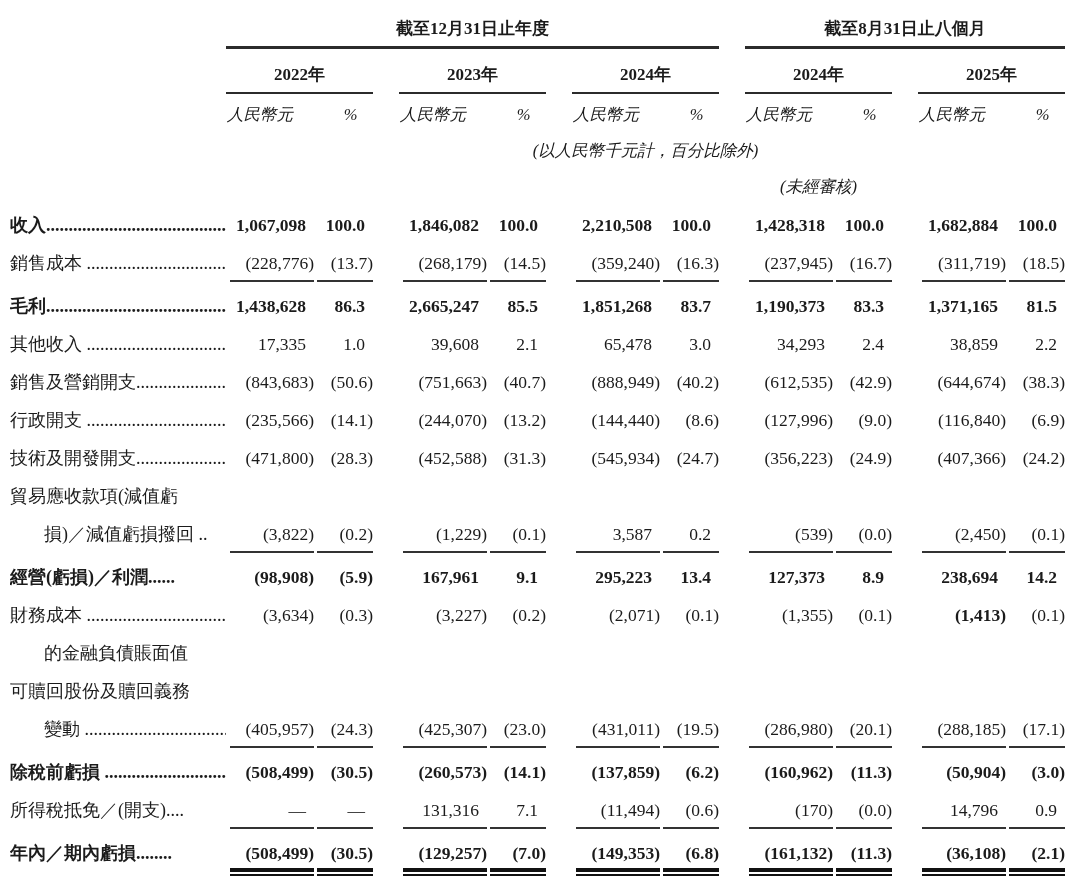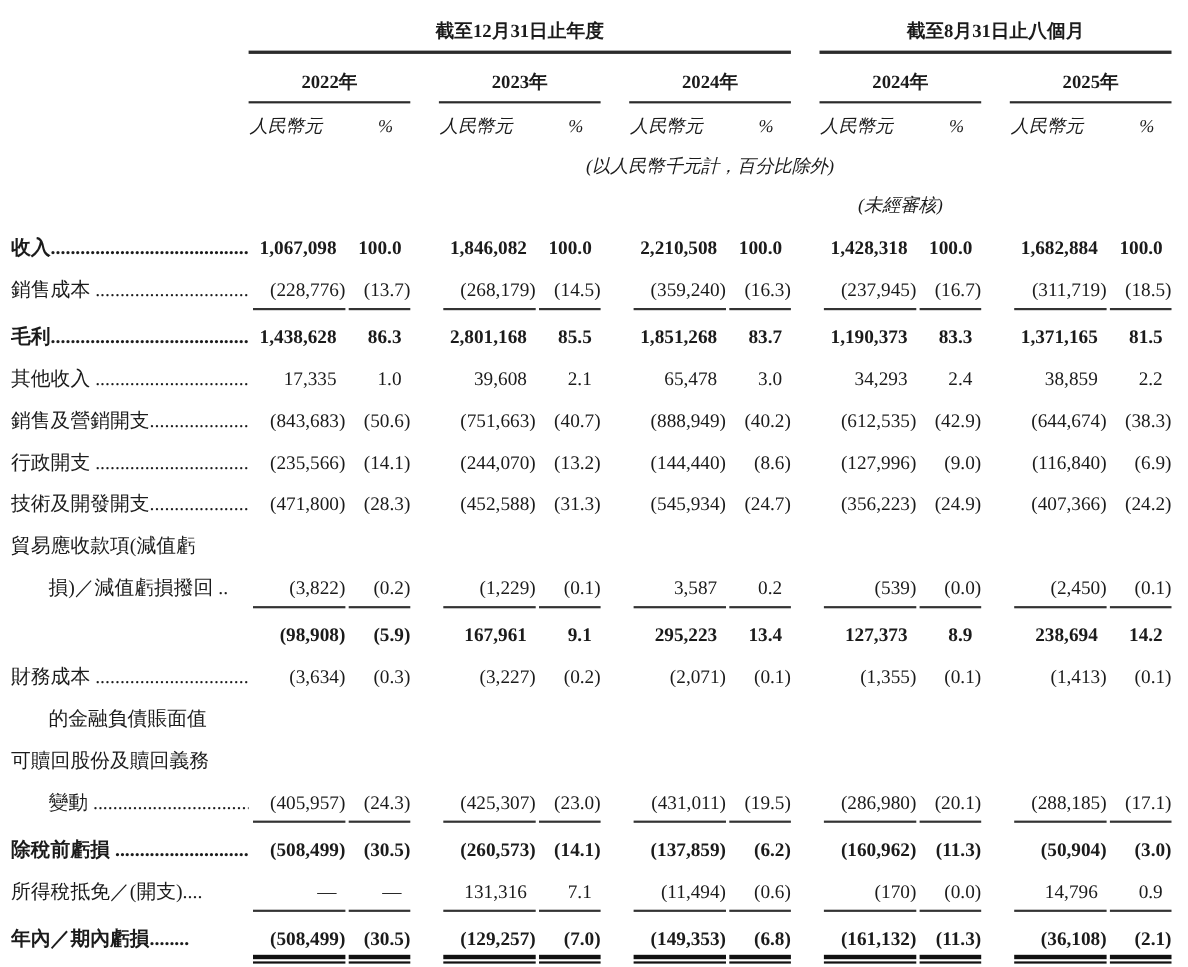"2,801,168" span.v { text: 2,801,168 -> 2,665,247 }
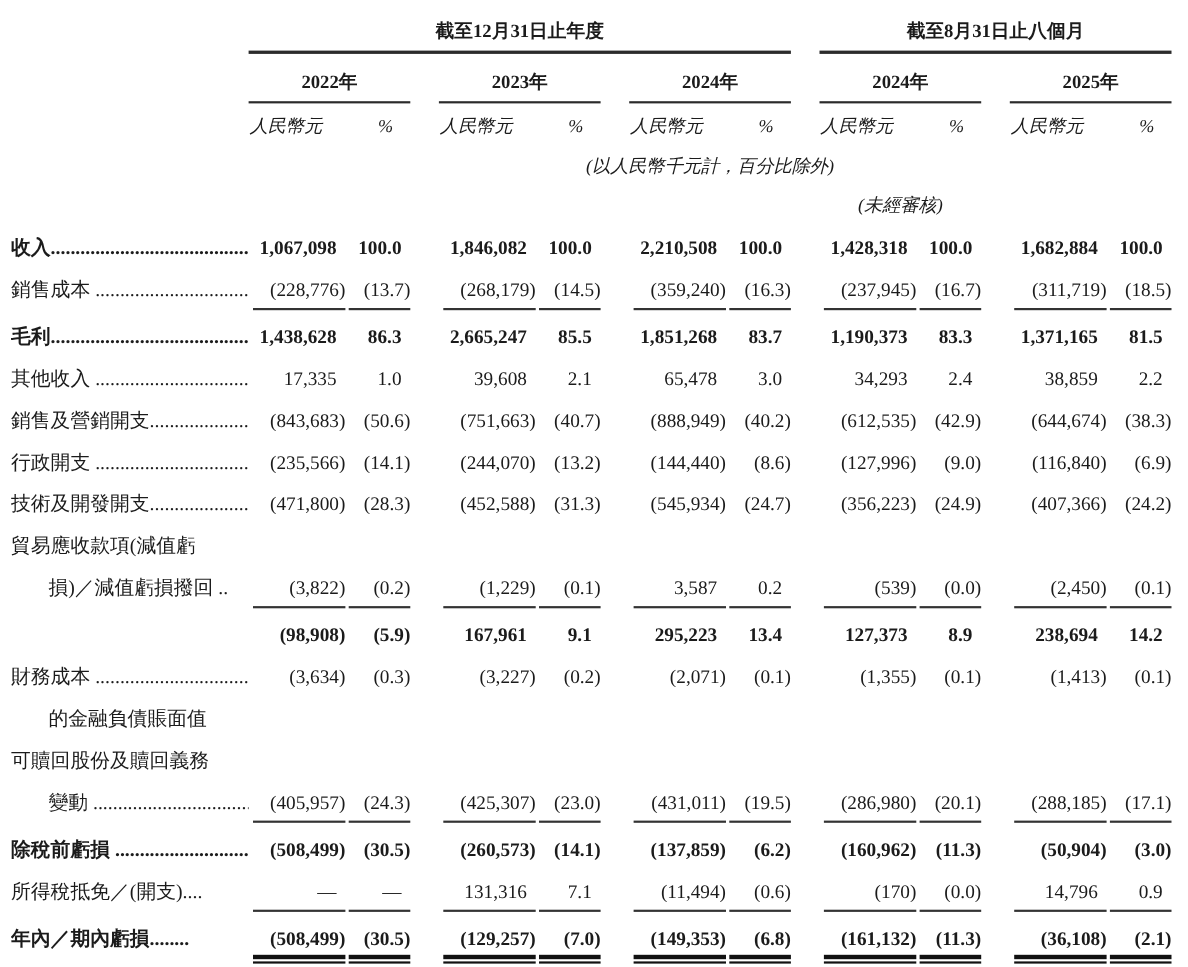"經營(虧損)／利潤......" div.label { html: none -> <div> <div>經營(虧損)／利潤......</div> </div> }
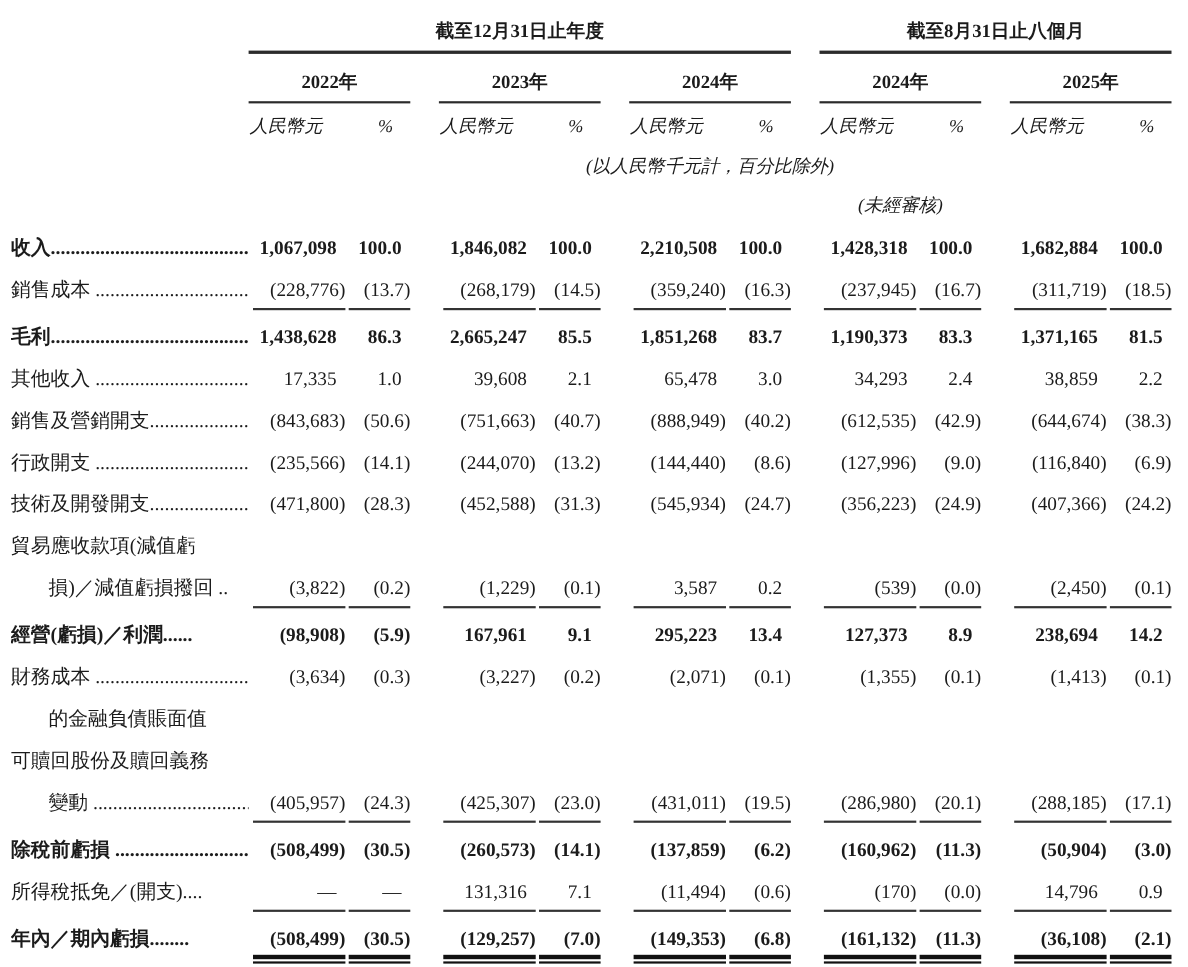"(1,413)" div.num { font-weight: none -> bold }
